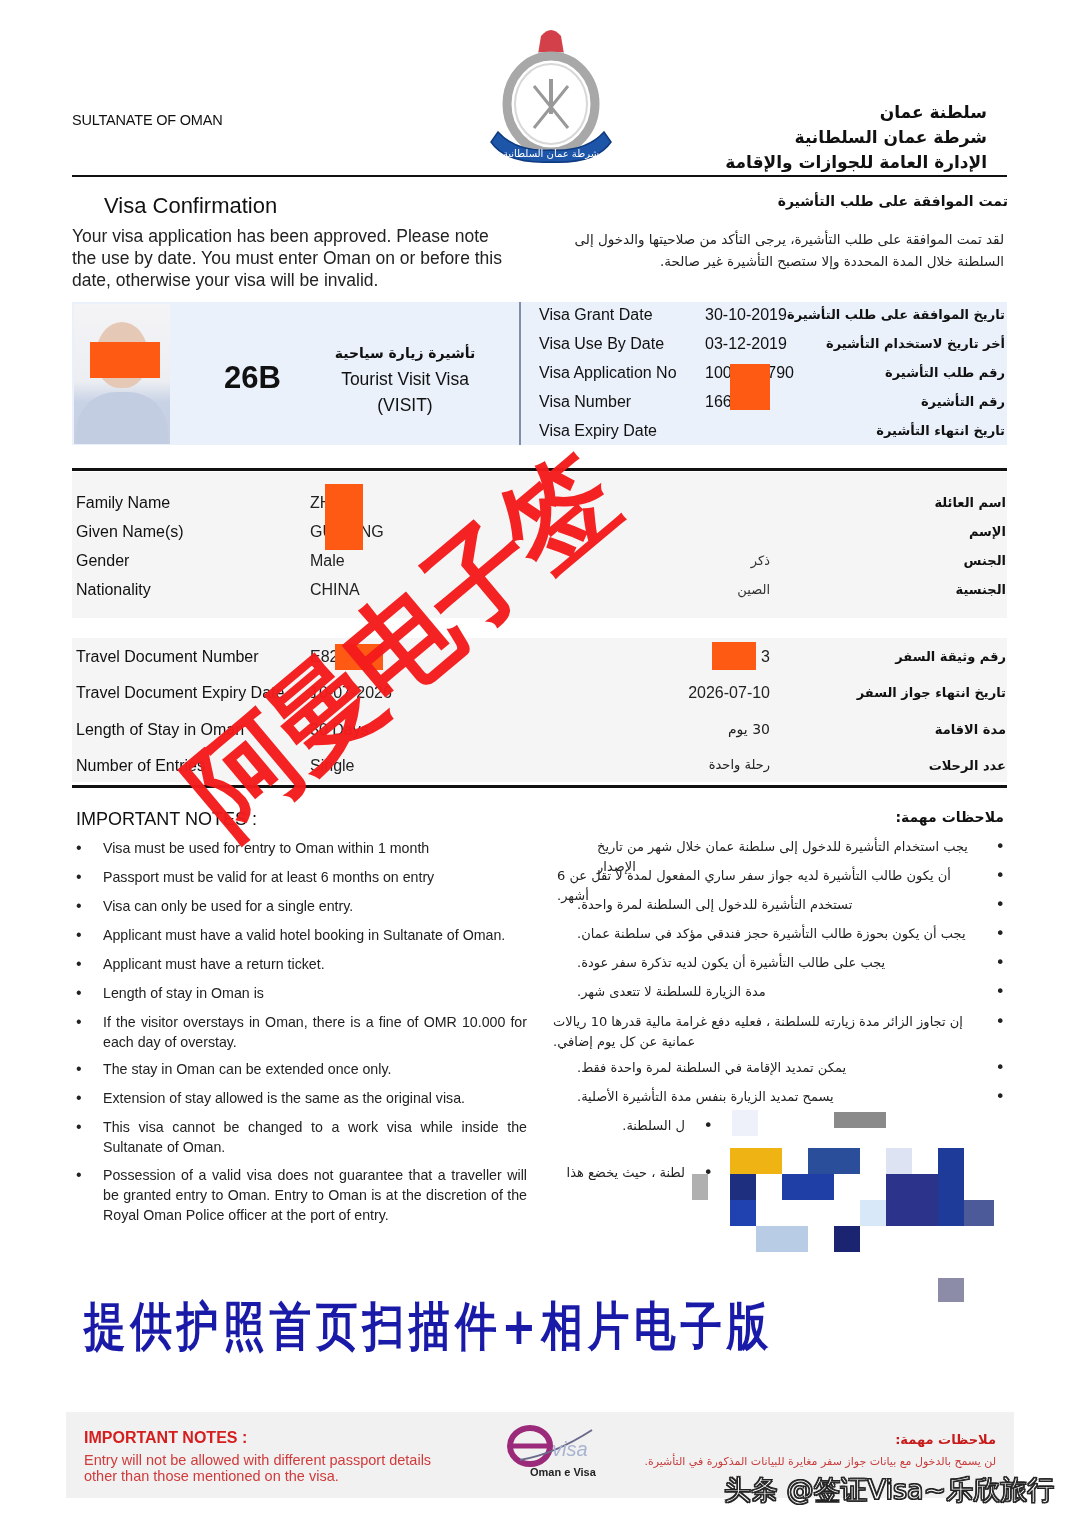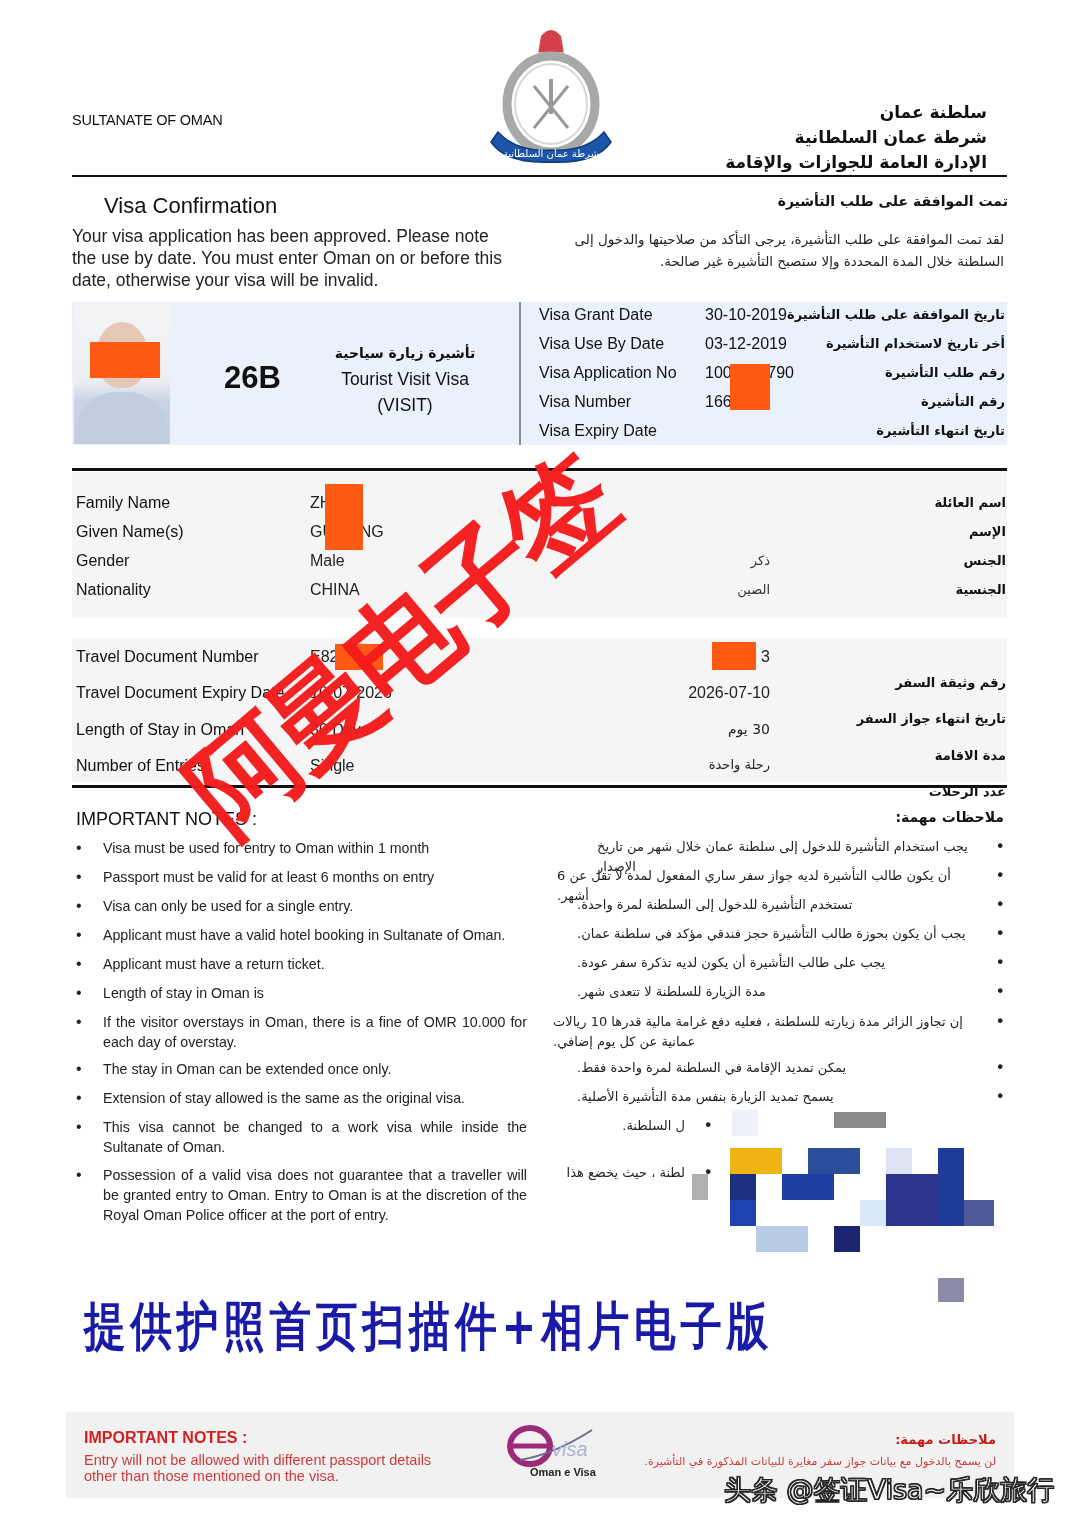"رقم وثيقة السفر" .drow .arl { margin-top: 26px -> none }
